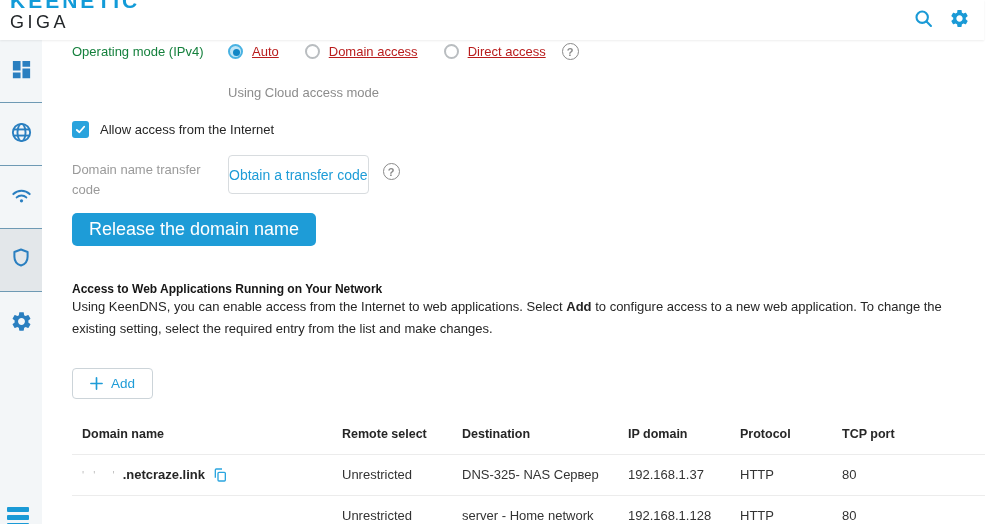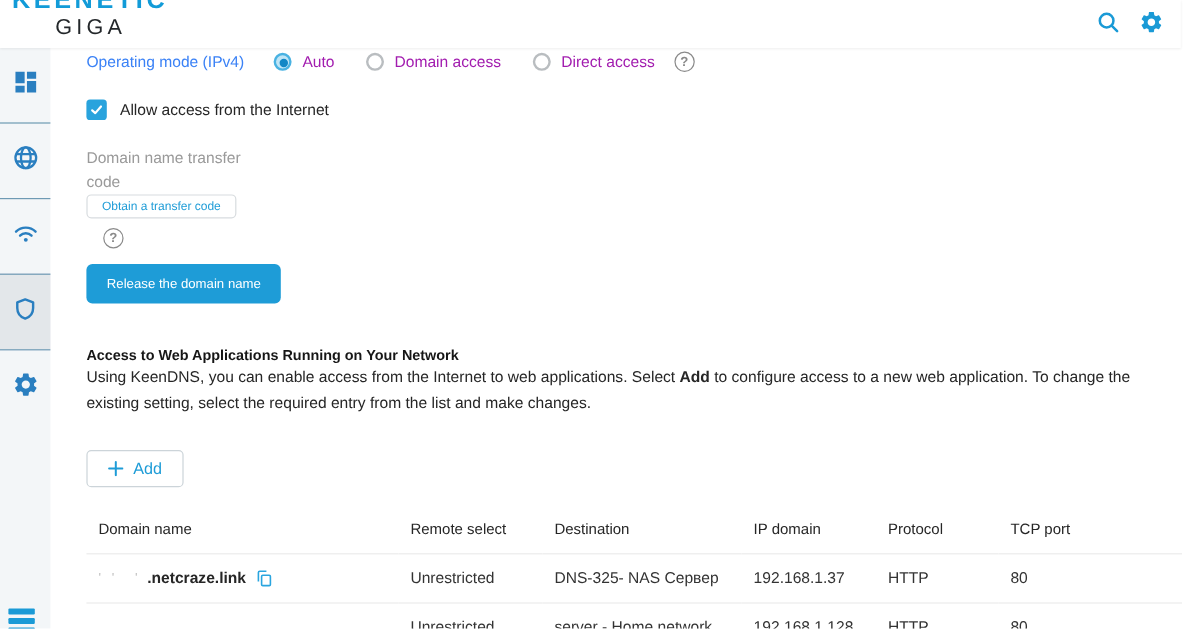"GIGA" .logo-bottom { margin-left: 36px -> none }
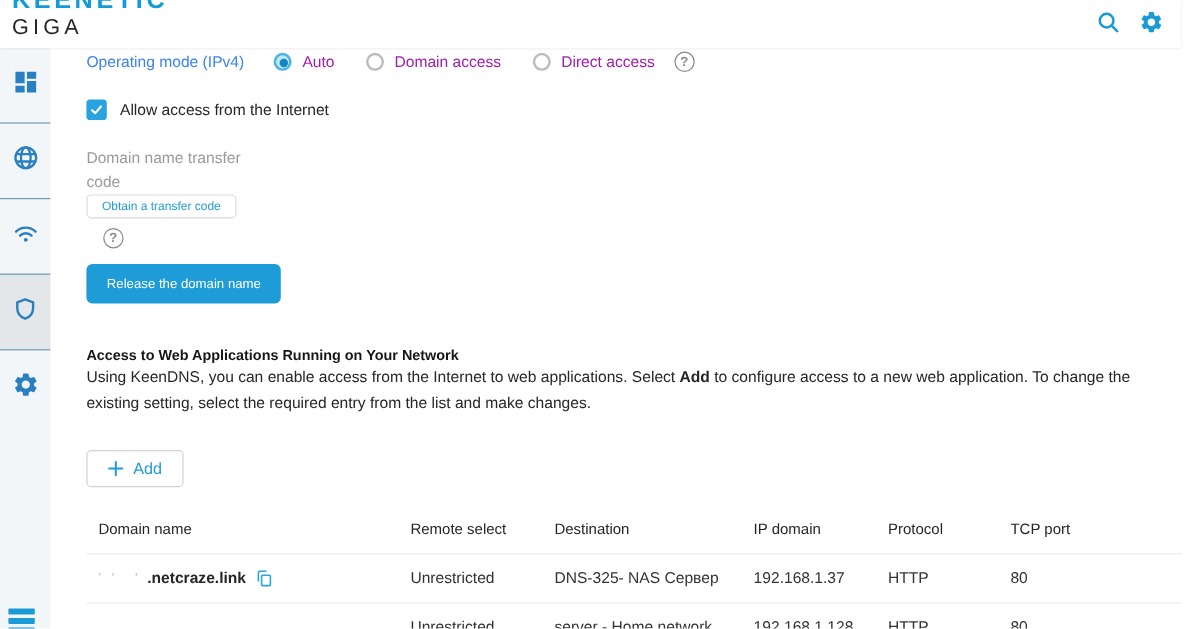"Operating mode (IPv4)" .form-label { color: #3b82f6 -> #15803d }
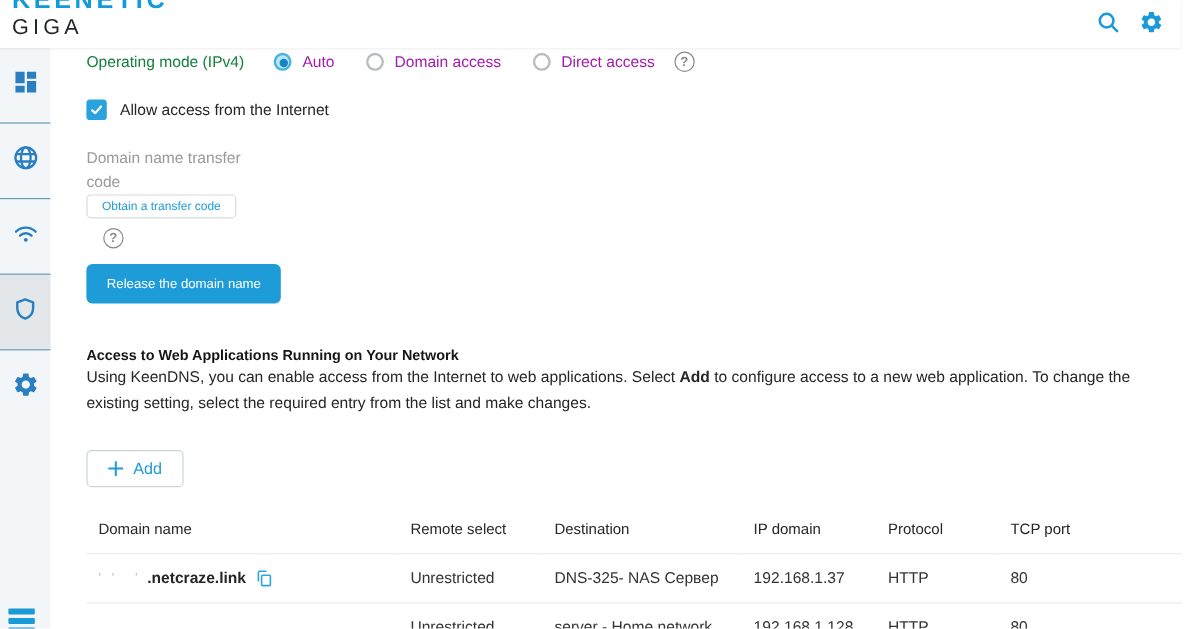"Auto" .radio-label { color: #a21caf -> #b91c1c; text-decoration: none -> underline }
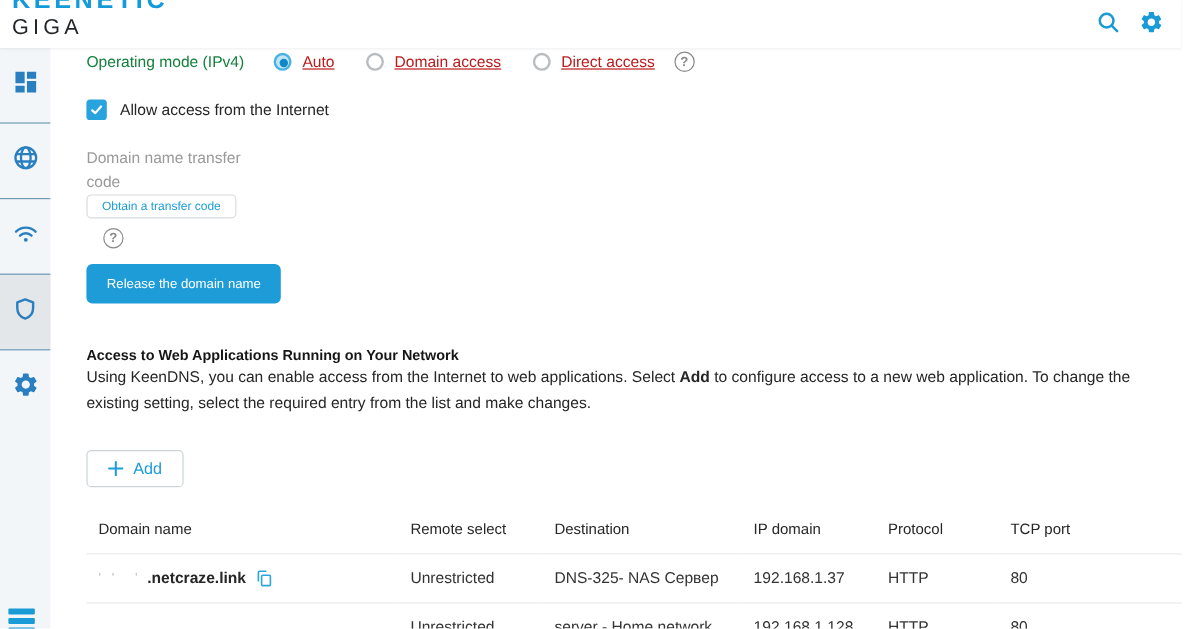"Using Cloud access mode" div.mode-status { html: none -> <div>Using Cloud access mode</div> }
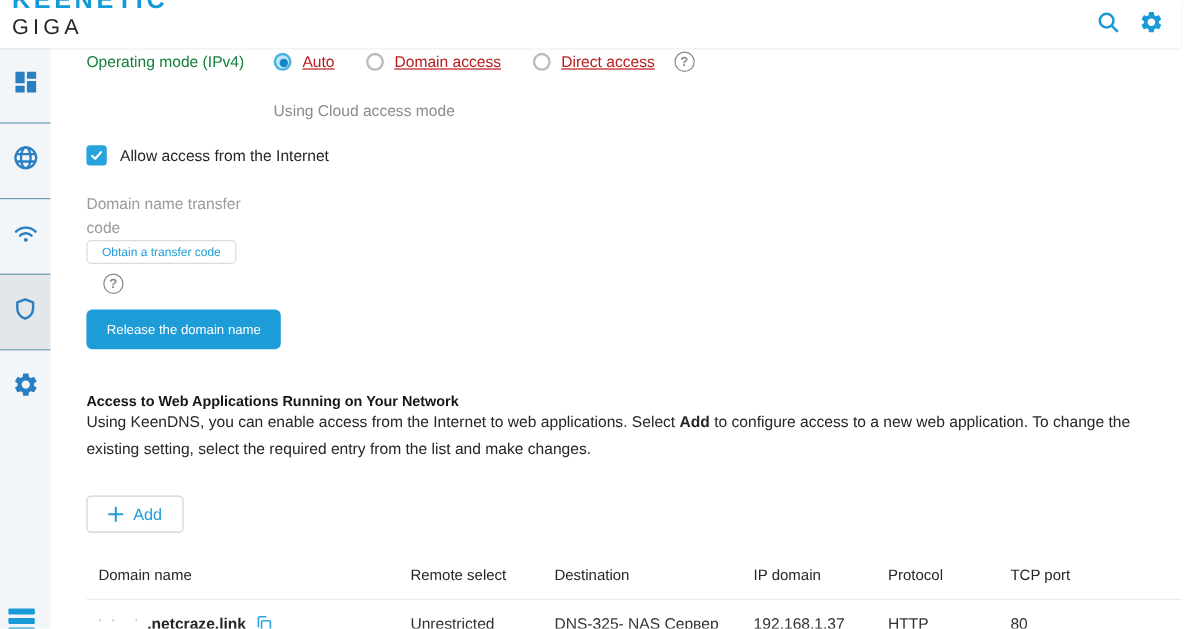"Domain name transfer code" .transfer-row { flex-direction: column -> none }
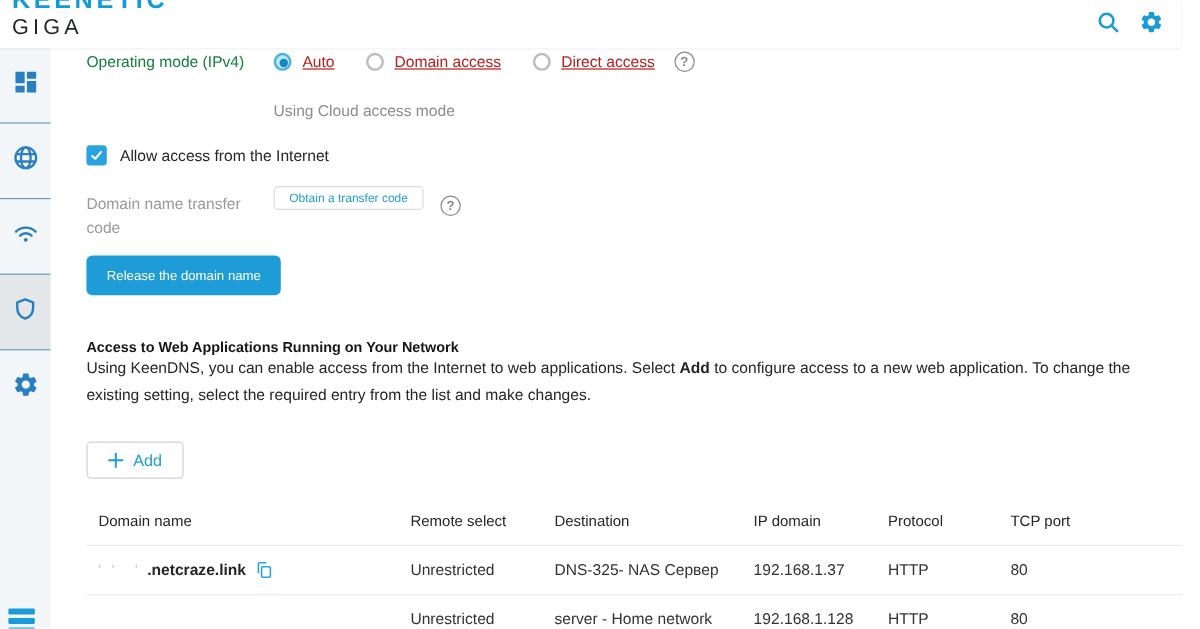"Obtain a transfer code" .btn-outline { font-size: 10px -> 14px; height: 20px -> 39px; padding: 0 12px -> 0 0 }
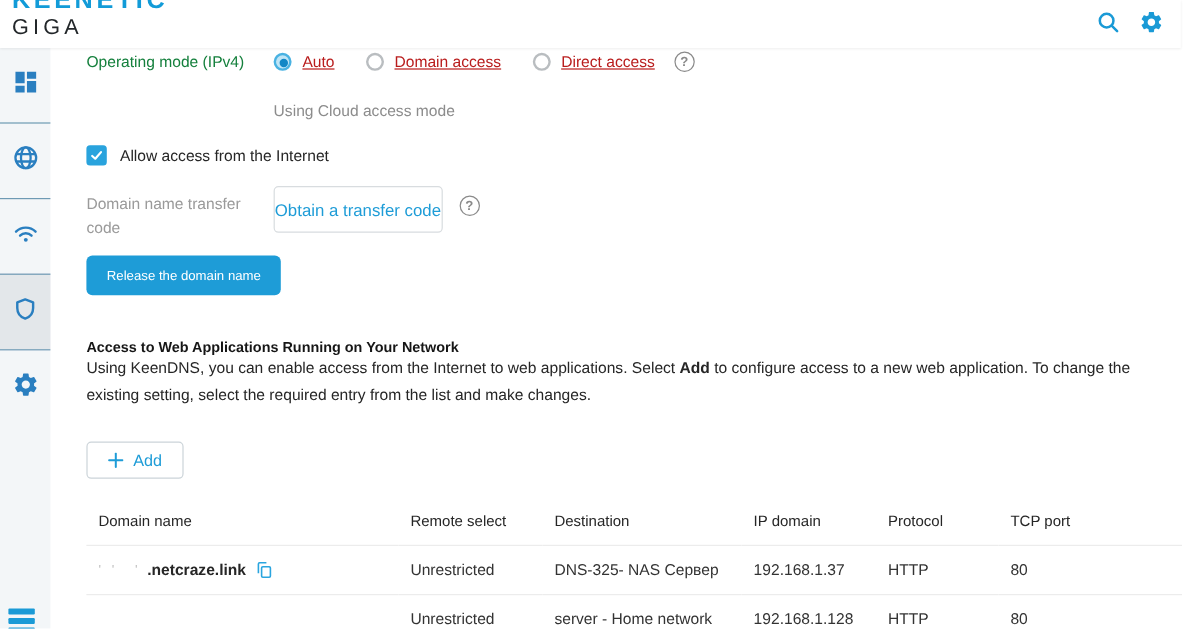"Release the domain name" .btn-primary { font-size: 11px -> 18px }
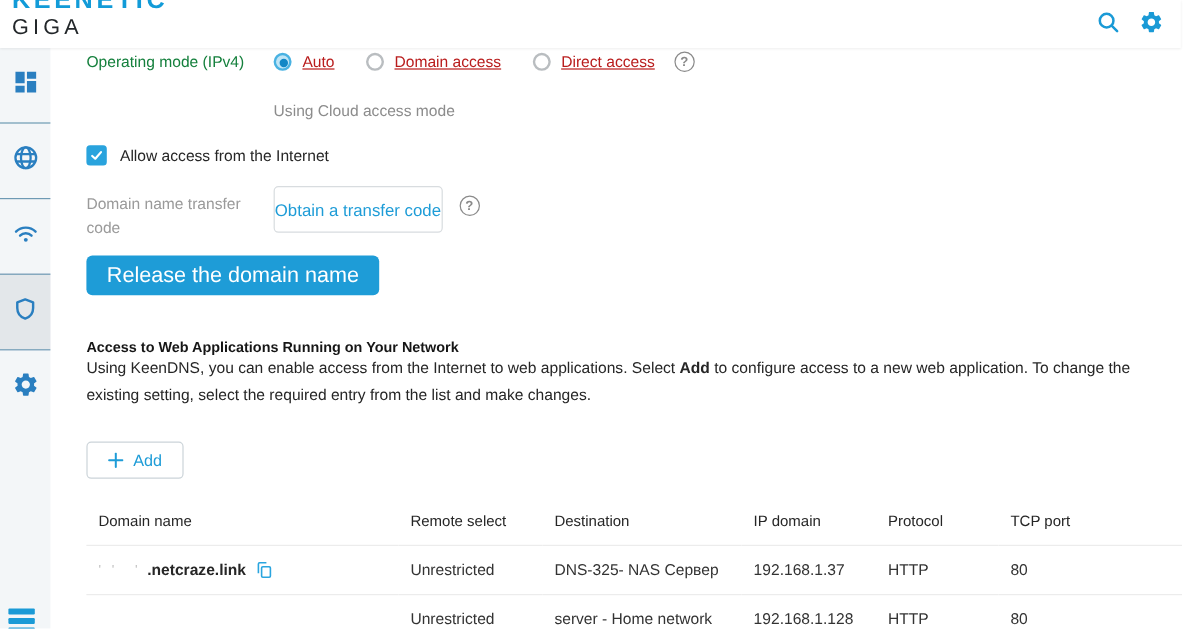"Domain name" th { font-weight: 400 -> 700 }
